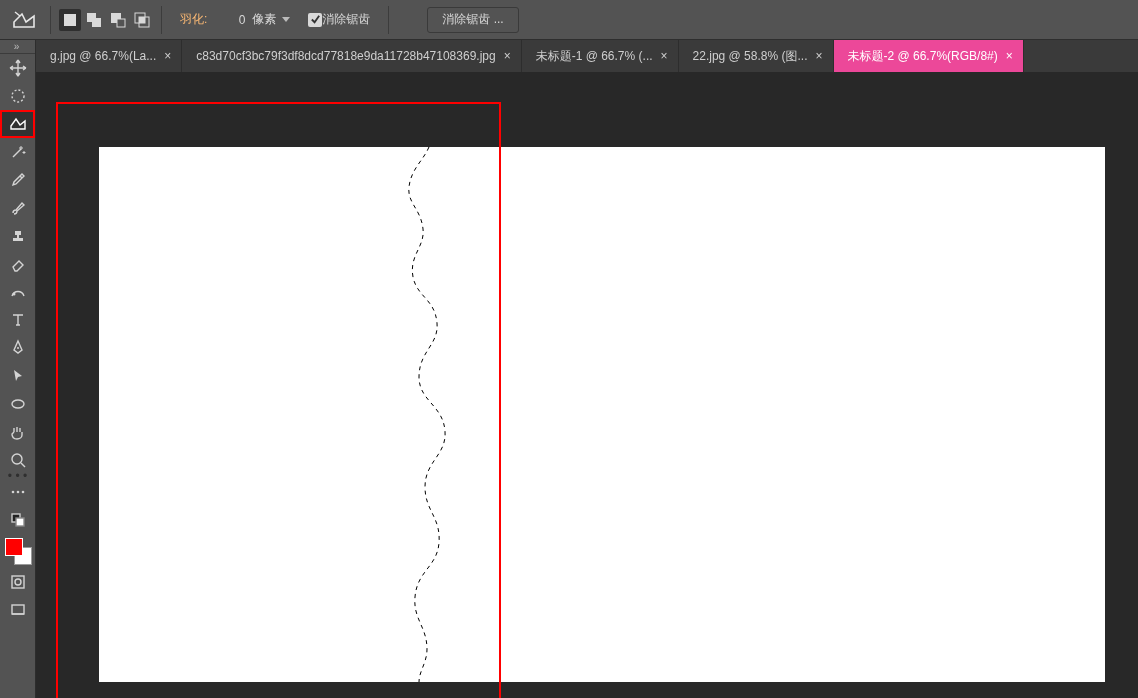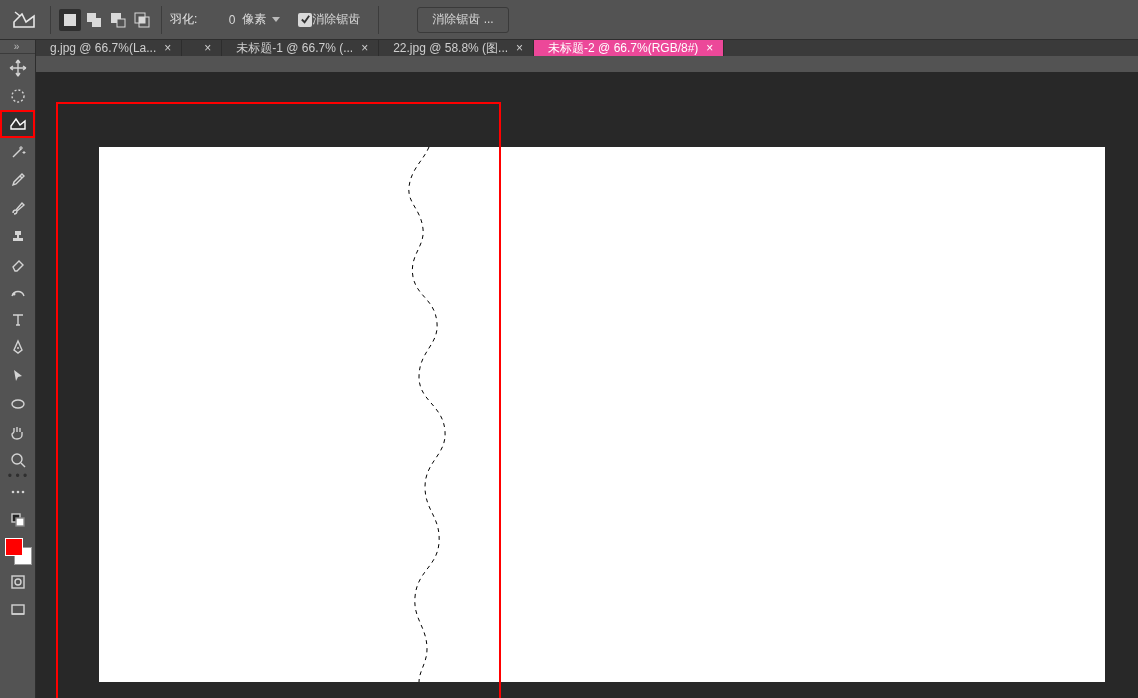"羽化:" .opt-label { color: #e5e5e5 -> #fdba74; margin-left: 0 -> 10px }
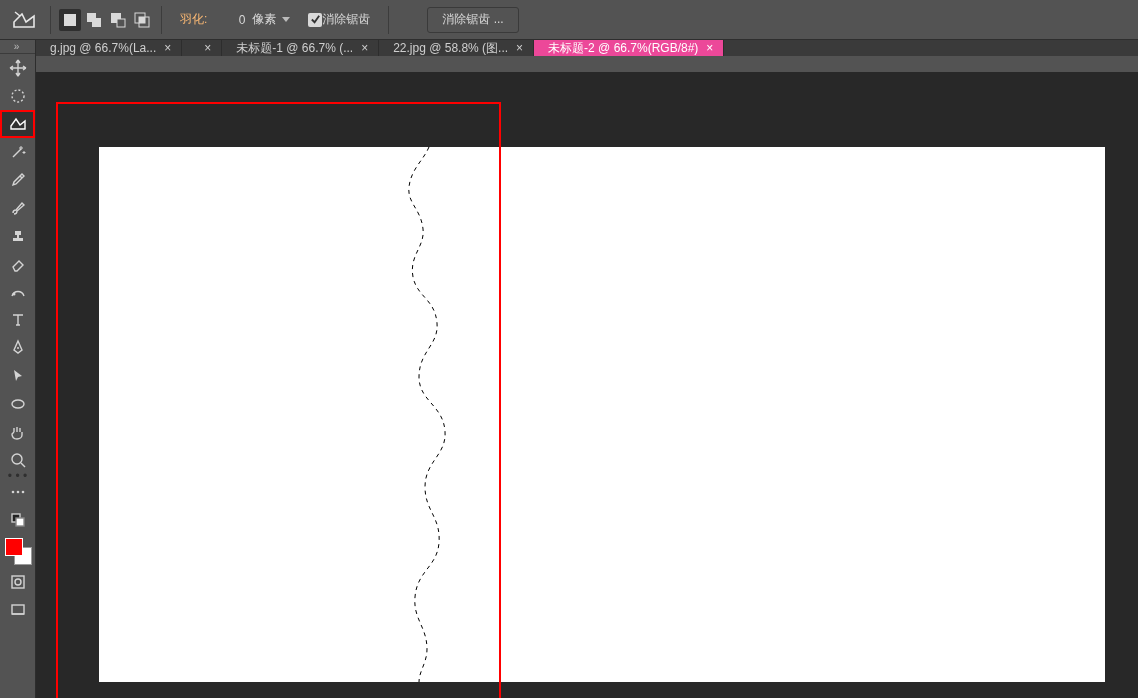"g.jpg @ 66.7%(La..." .tab-strip { height: 16px -> 32px }
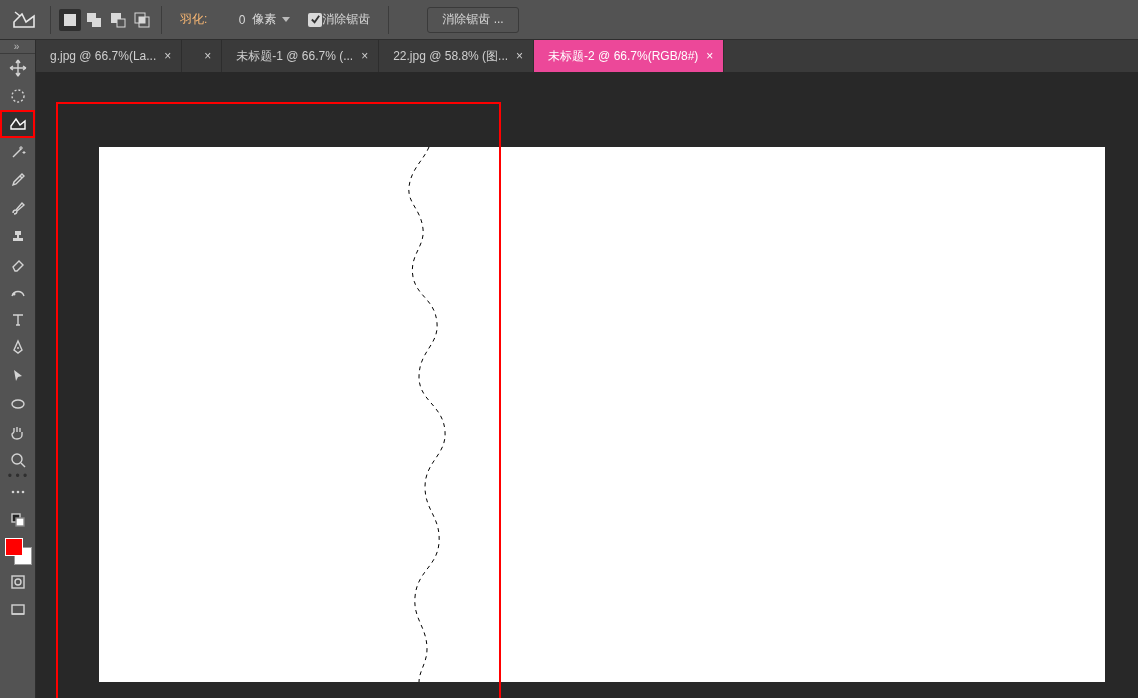"c83d70cf3bc79f3df8dcd77818e9da11728b4710" span.tab-label { html: none -> <span>c83d70cf3bc79f3df8dcd77818e9da11728b47108369.jpg</span> }
